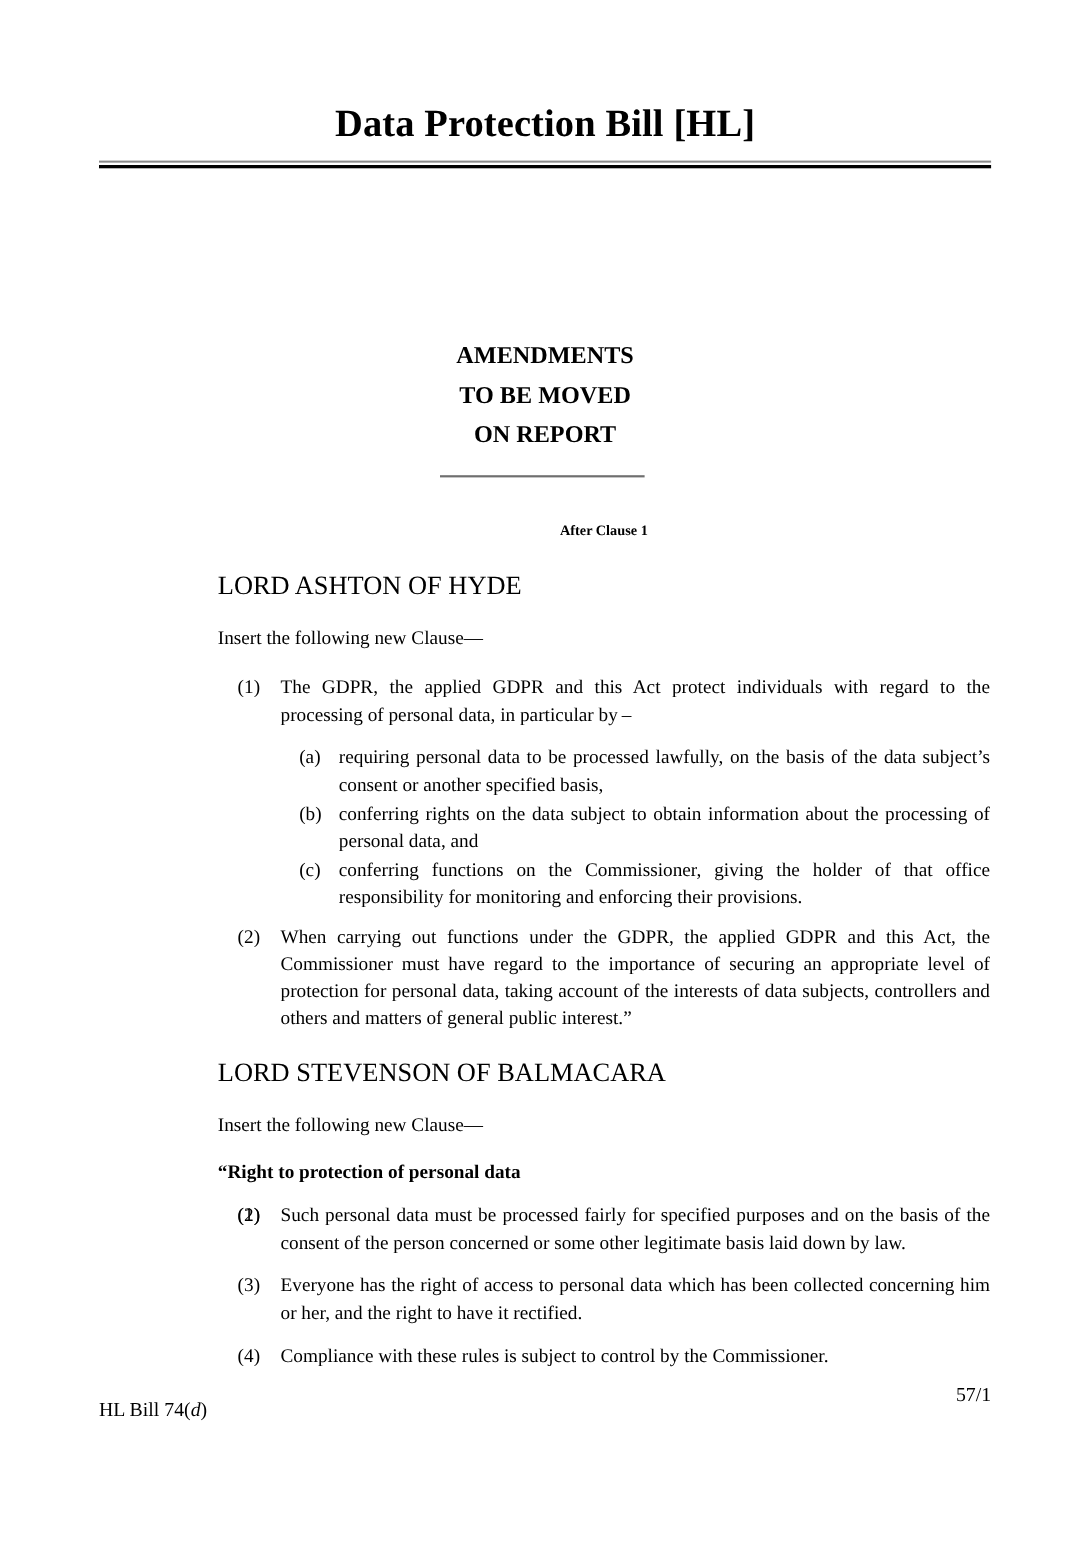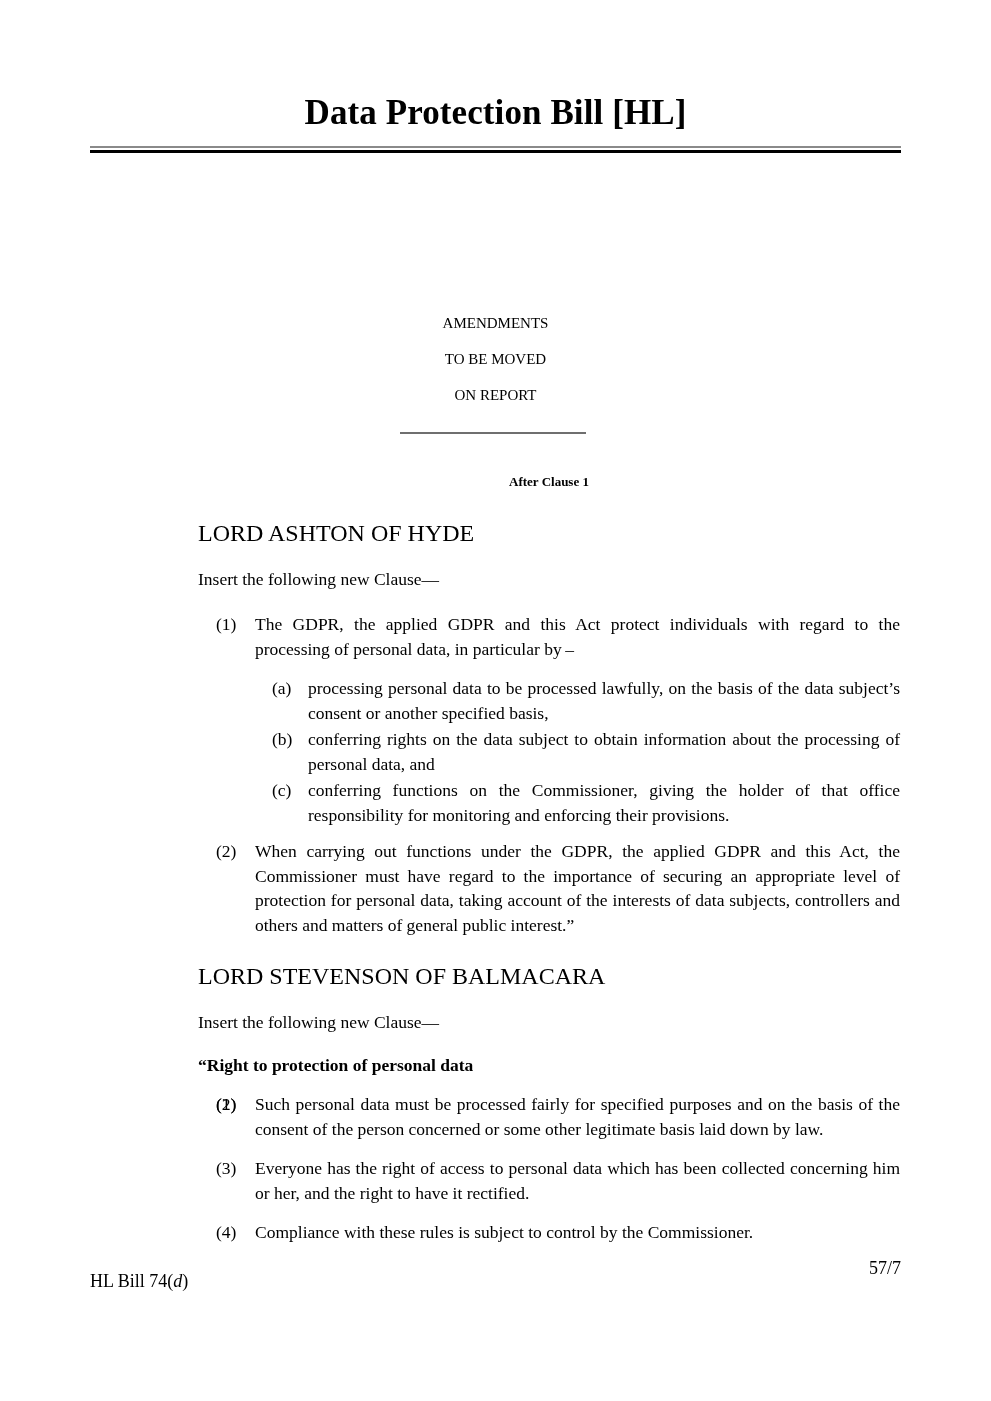"AMENDMENTS" .heading-block { font-size: 15px -> 22px; font-weight: none -> bold }
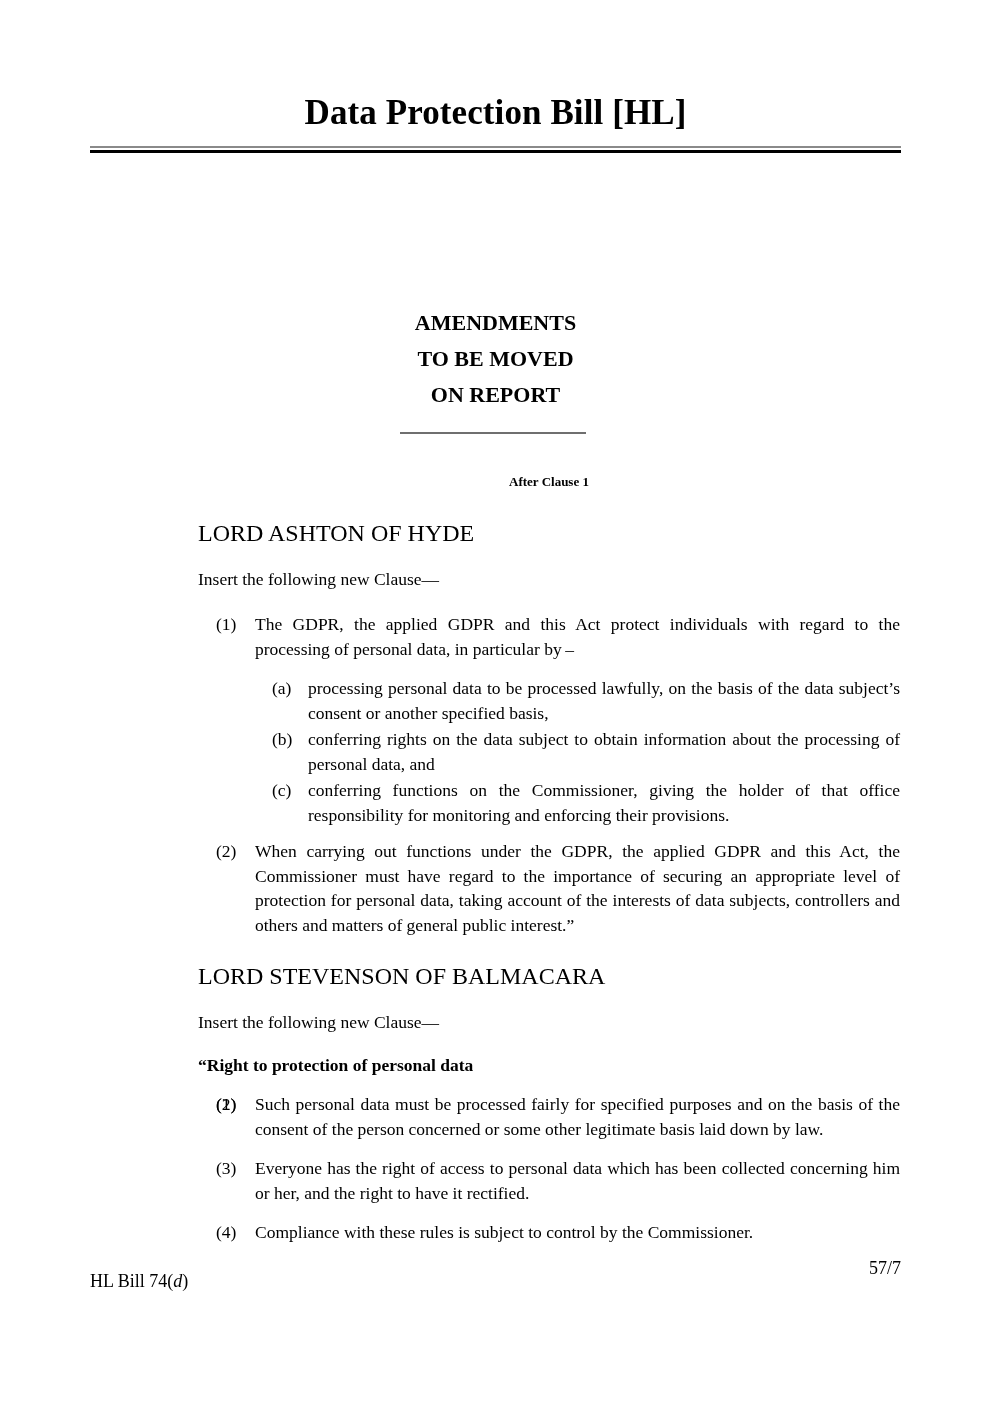"processing personal data to be" span { text: processing -> requiring }
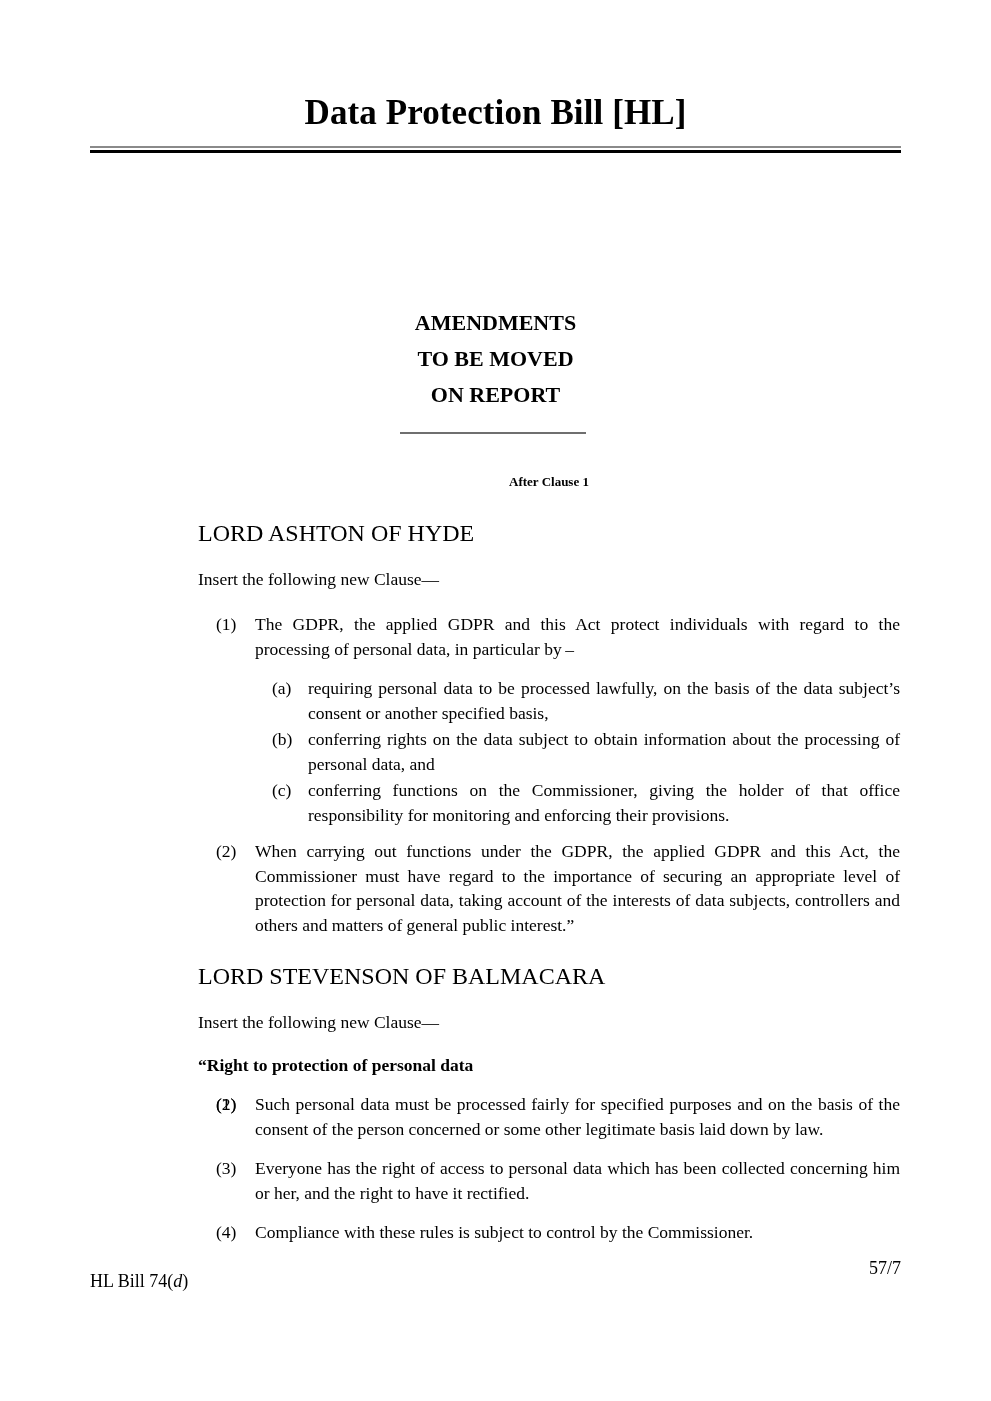"57/7" div.footer-right { text: 57/7 -> 57/1 }
